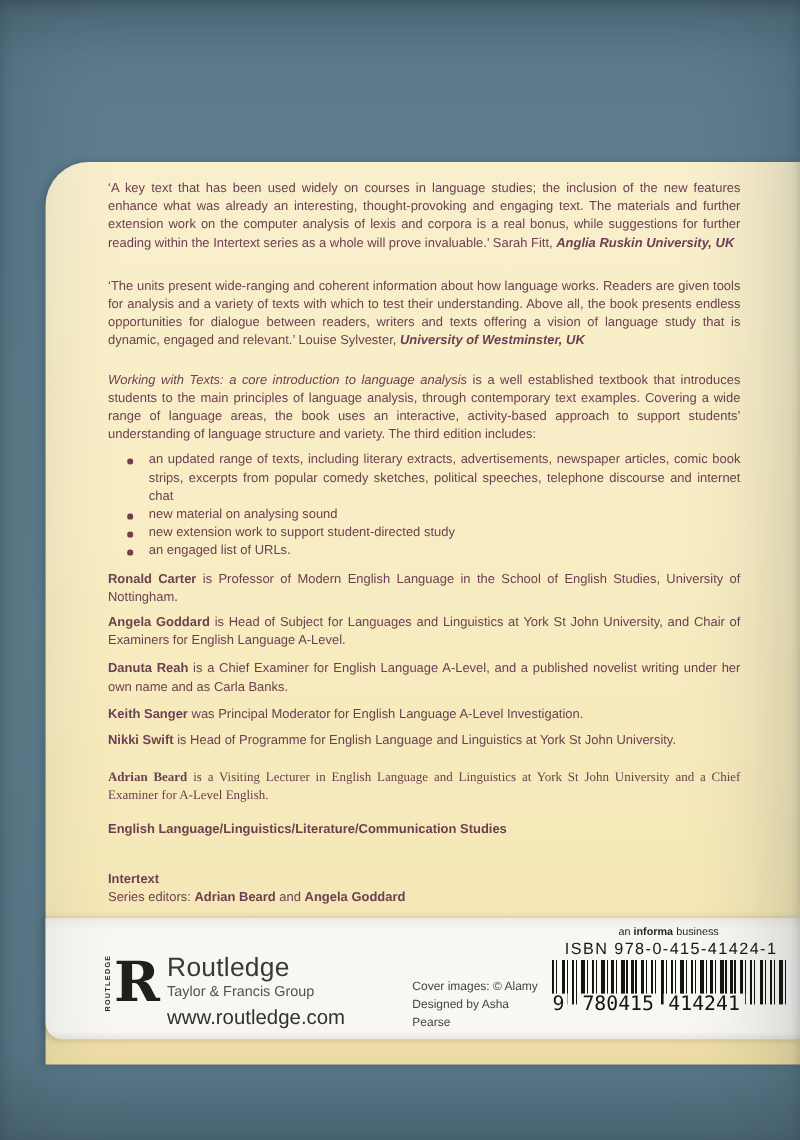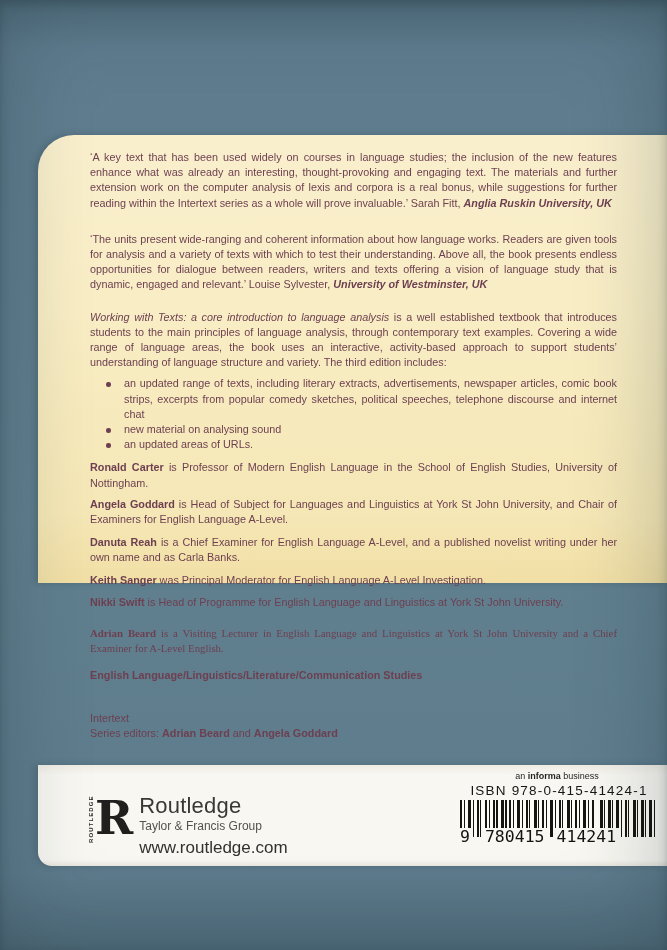"‘A key text that has" .cover { height: 448px -> 752px }
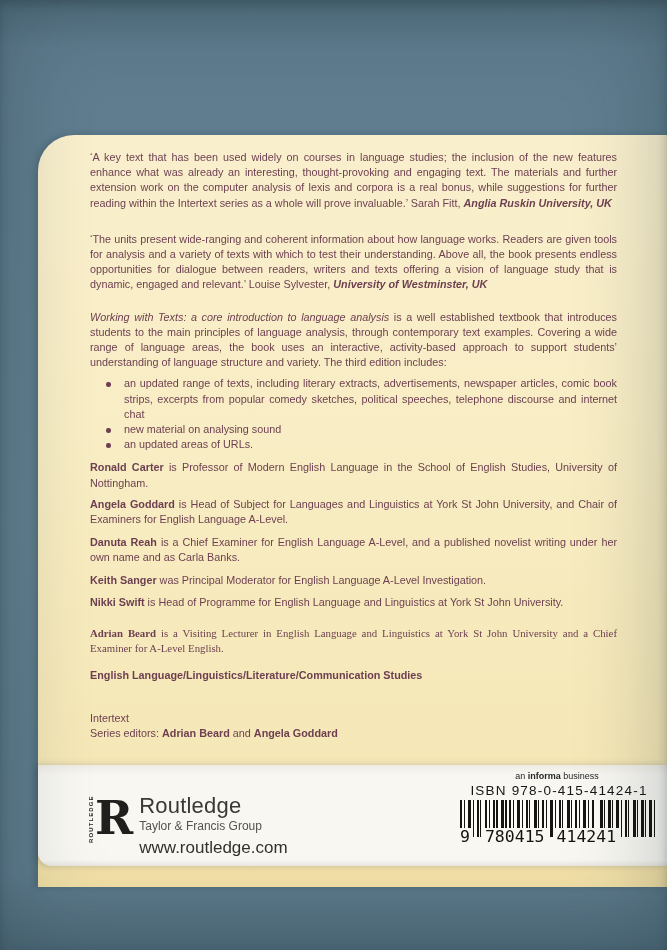"new extension work to support" li { html: none -> <li>new extension work to support student-directed study</li> }
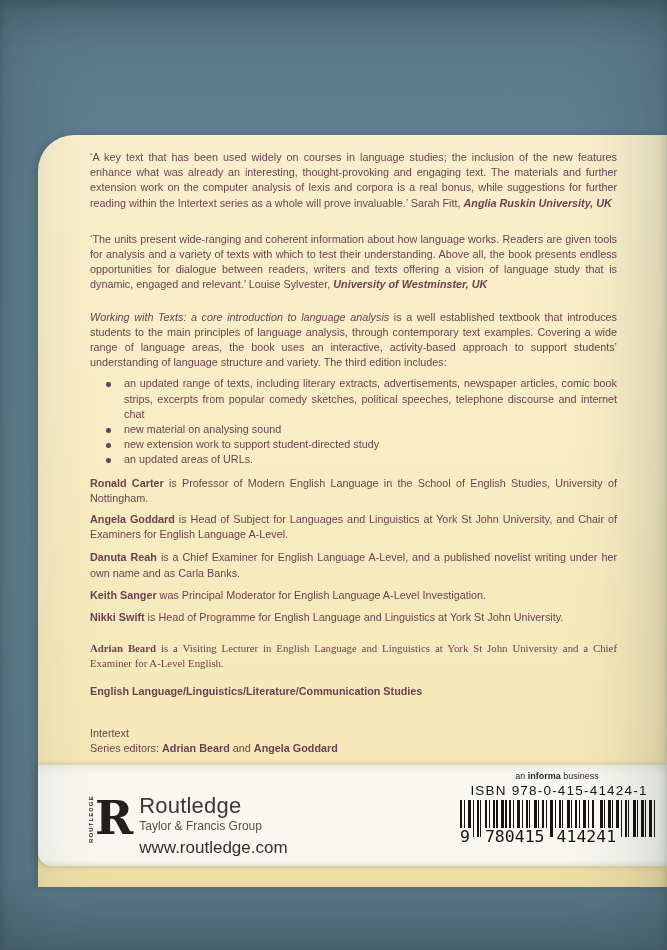"an updated areas of URLs." li { text: updated areas -> engaged list }
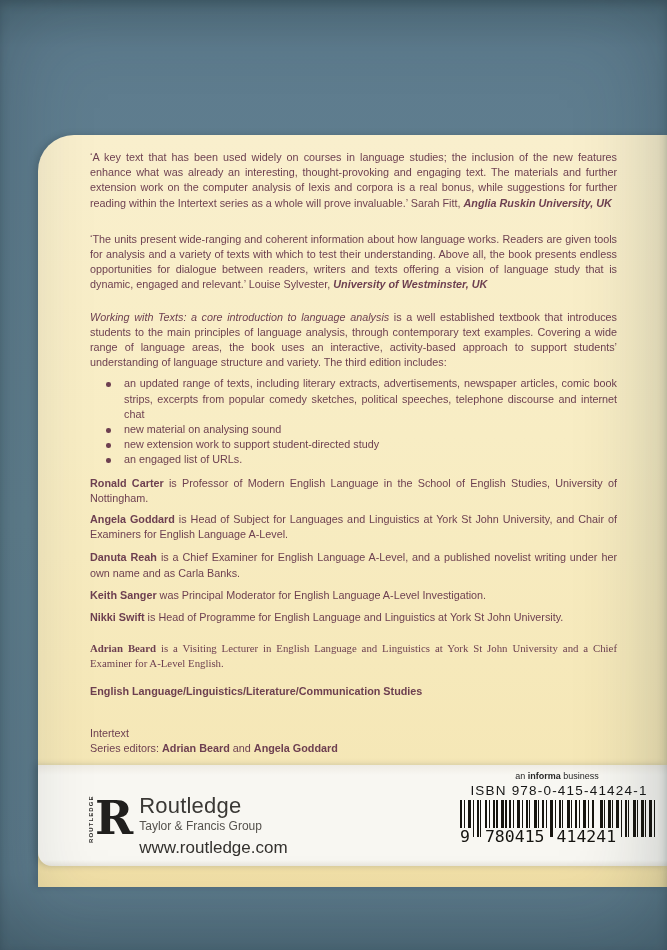"Intertext" .series-title { font-weight: normal -> bold }
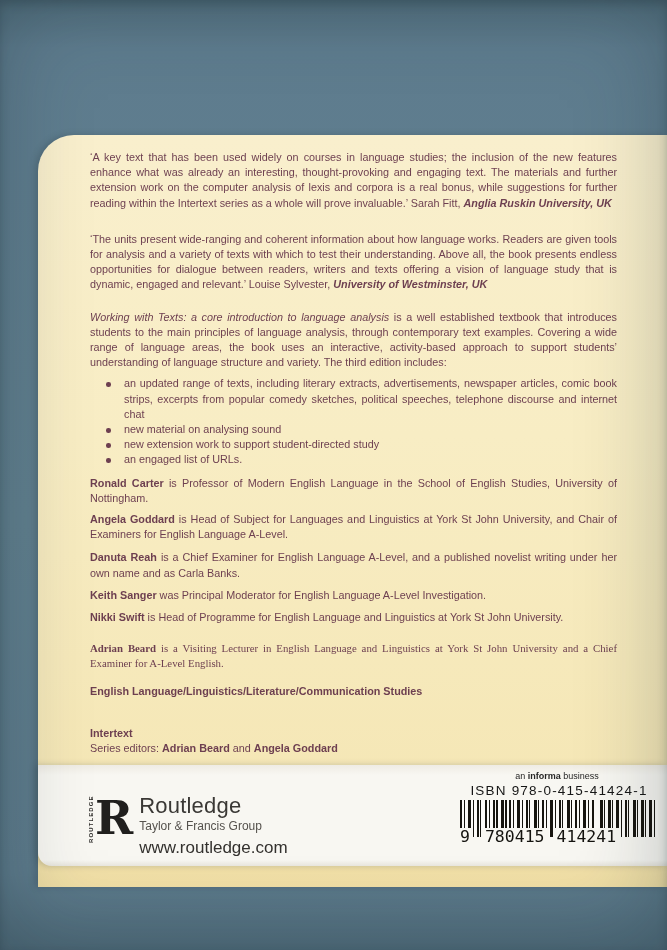"Cover images: © Alamy" div.credits { html: none -> <div> <div>Cover images: © Alamy</div> <div>Designed by Asha Pearse</div> </div> }
